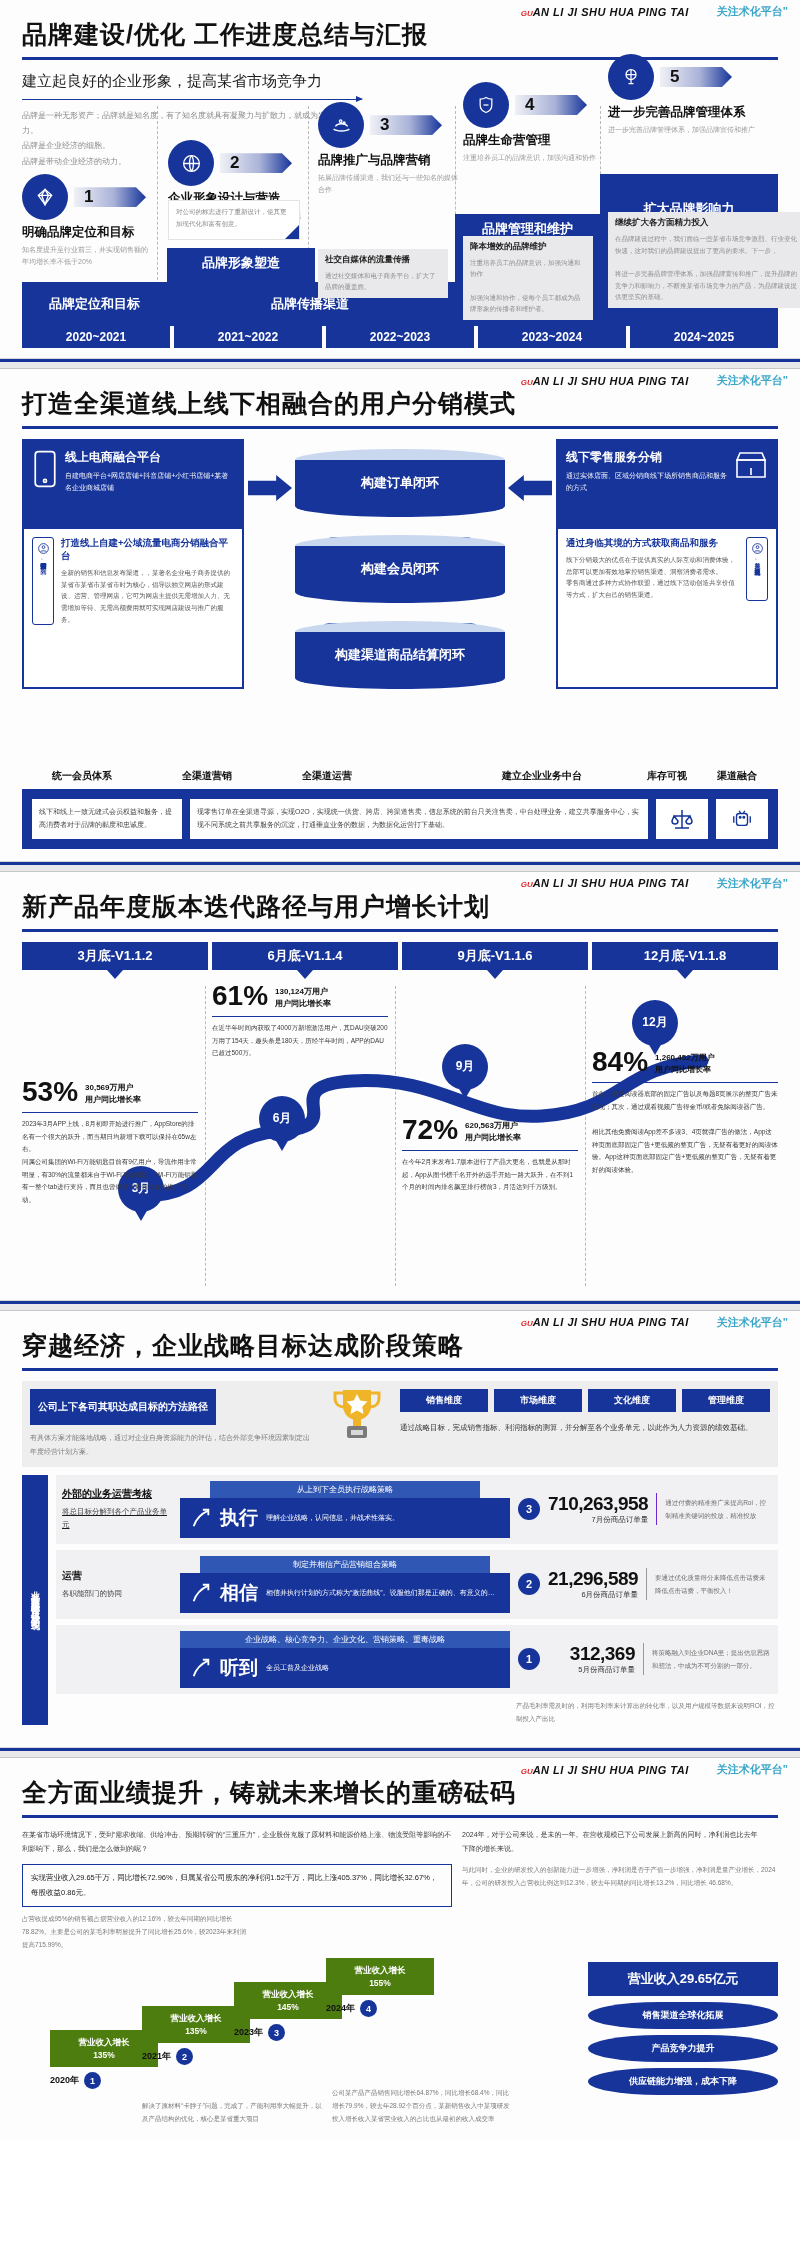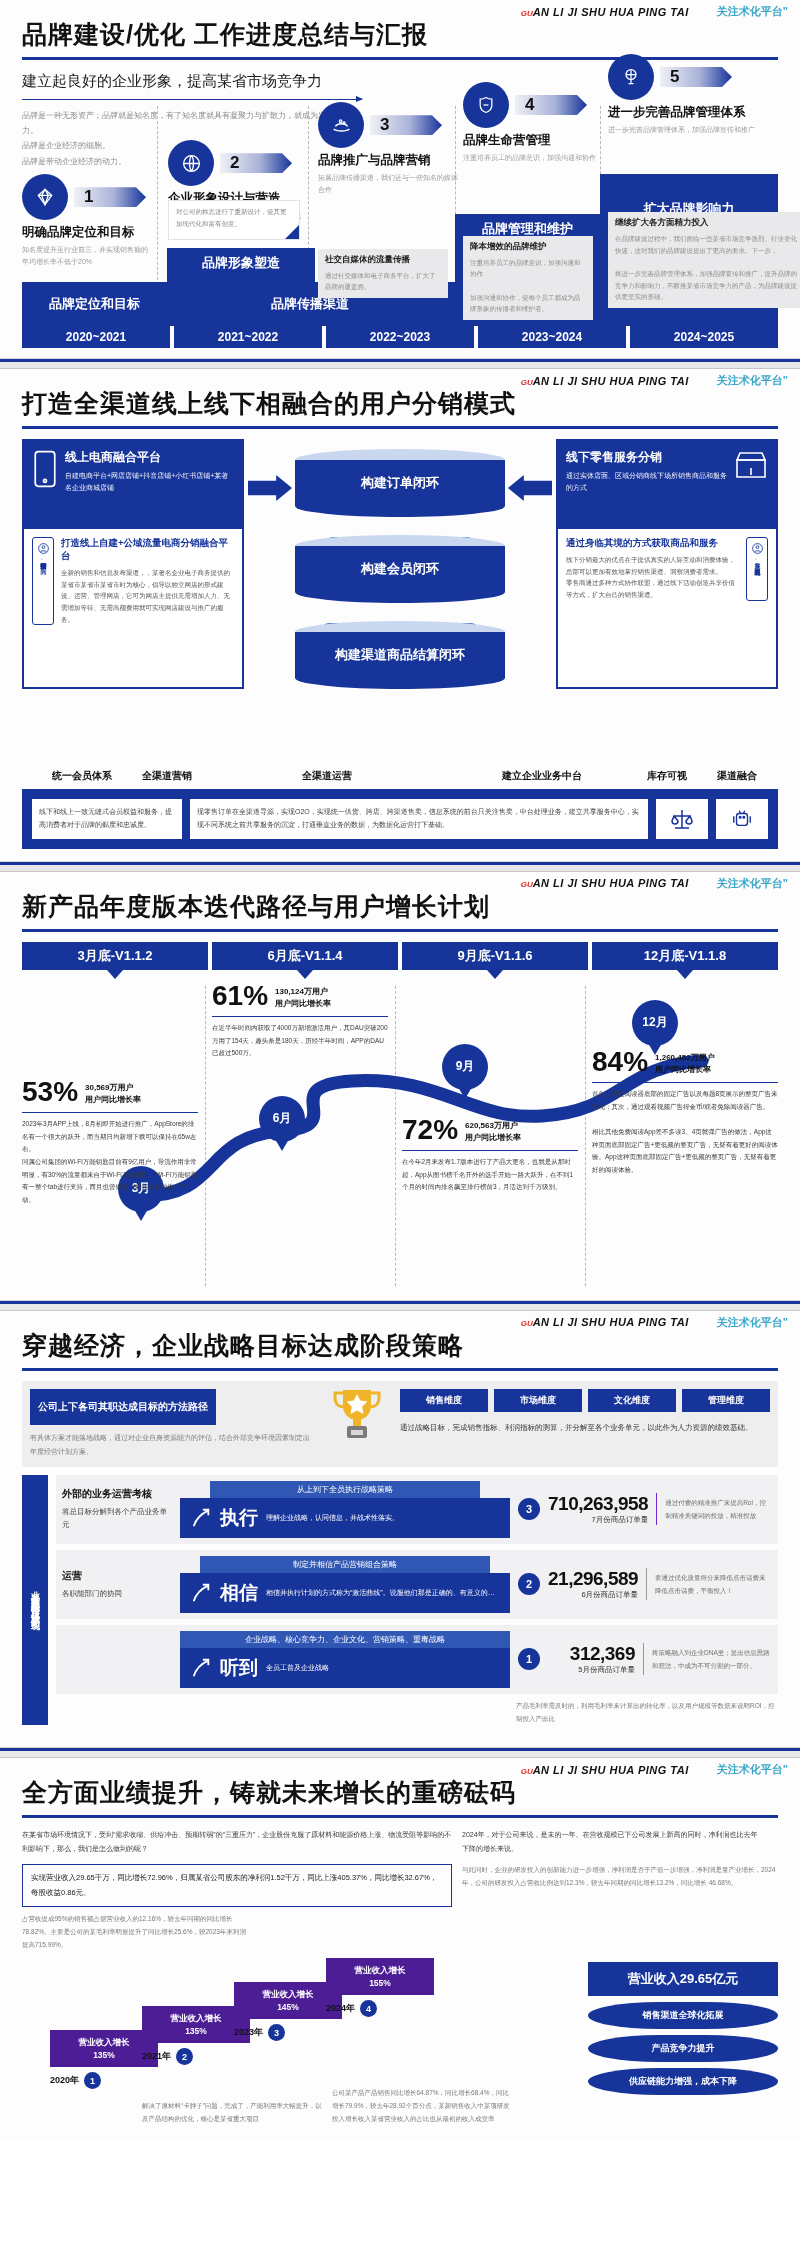"全渠道营销" span { text-align: left -> center }
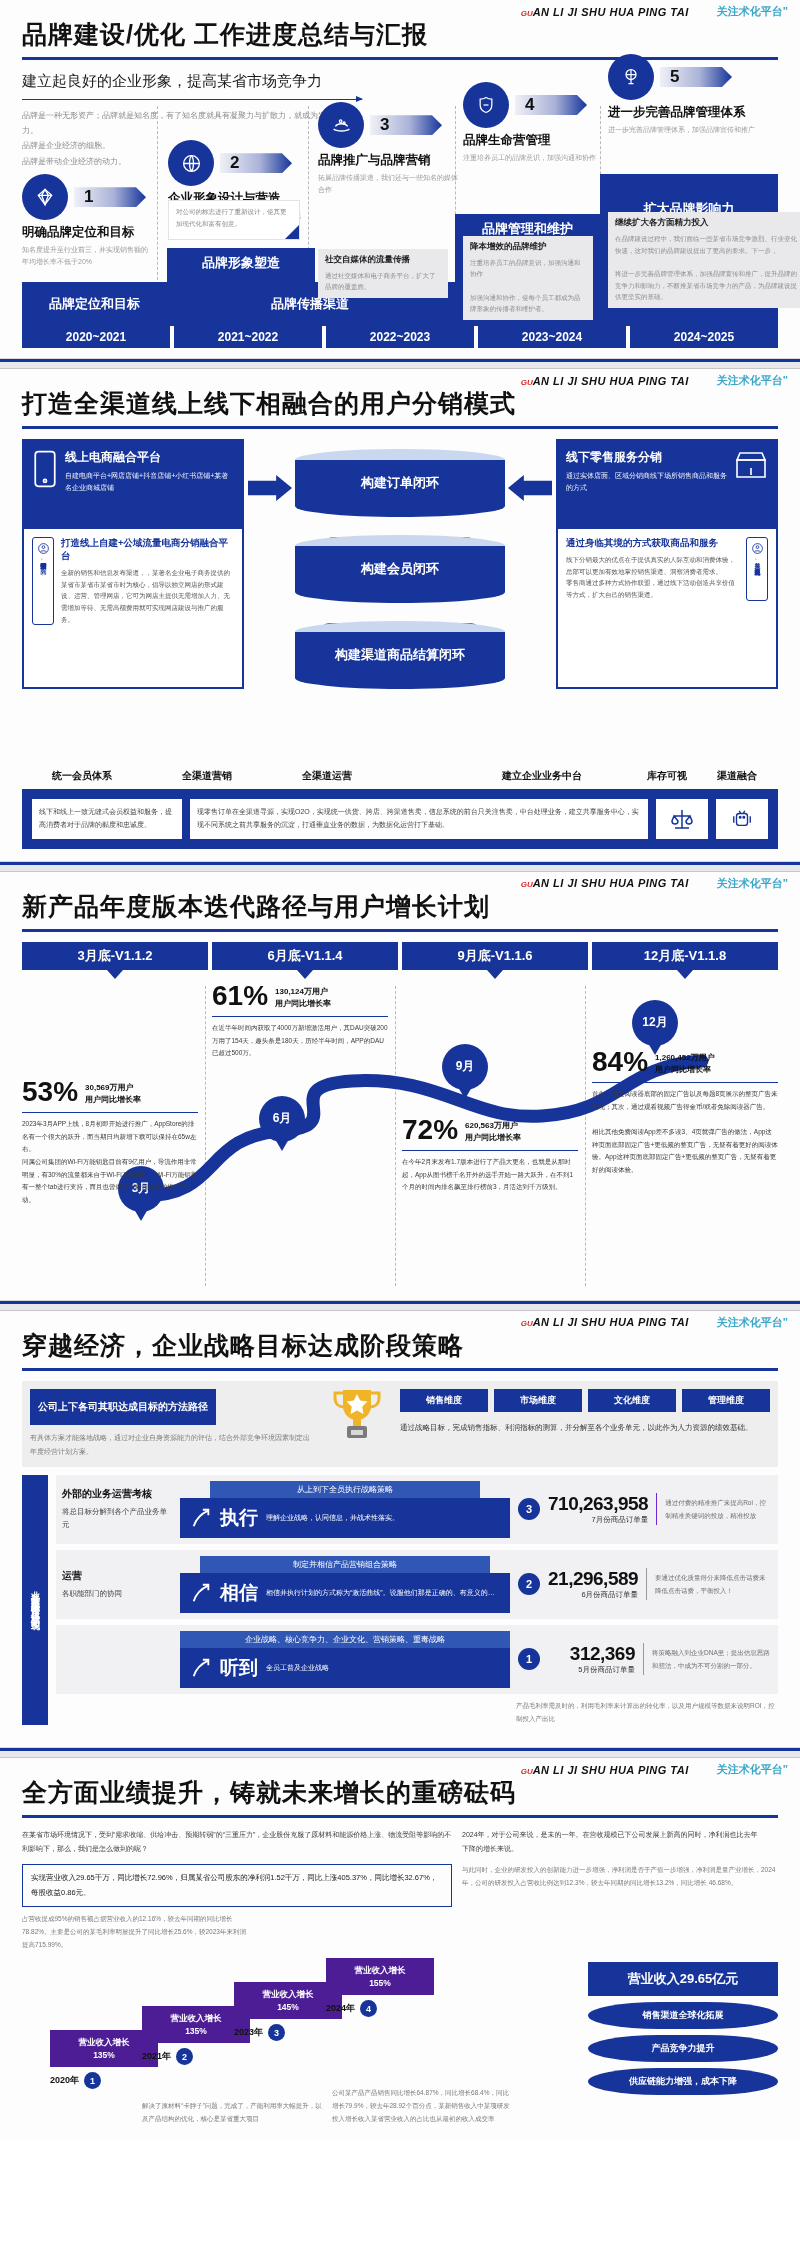"外部的业务运营考核" div { text-decoration: none -> underline }
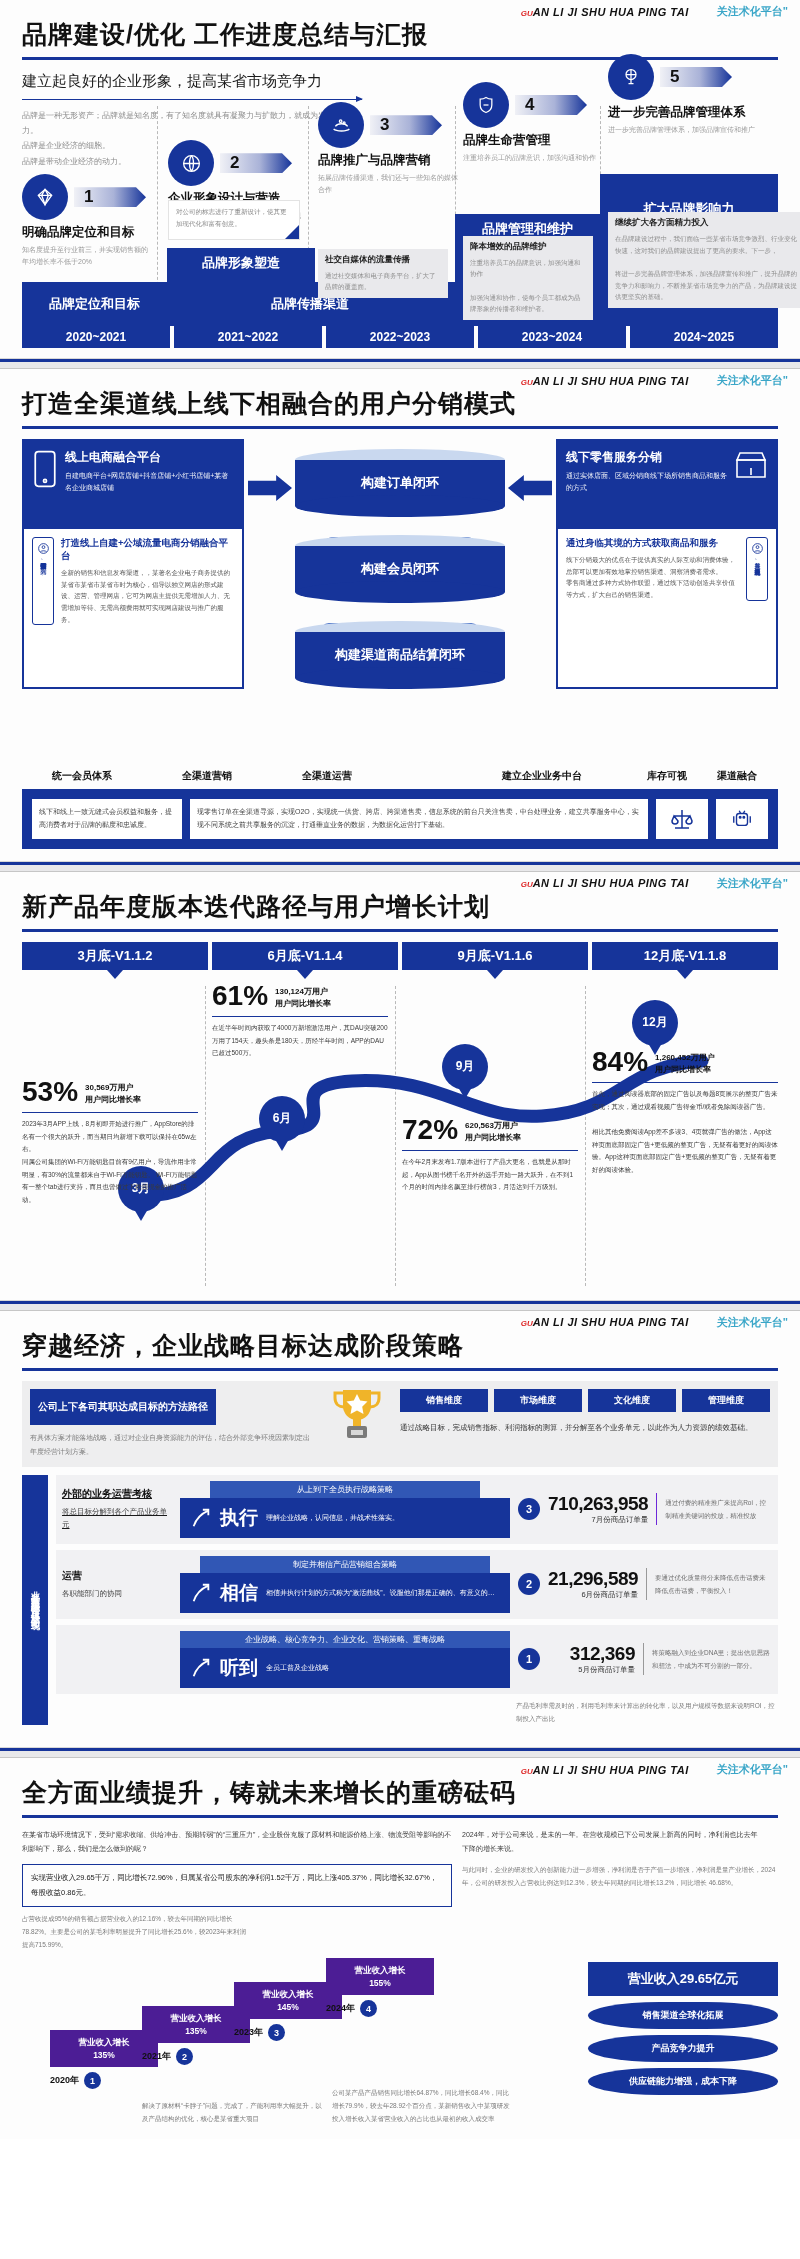"营业收入增长" .s5-stepbox { background: #4c1d95 -> #4d7c0f }
